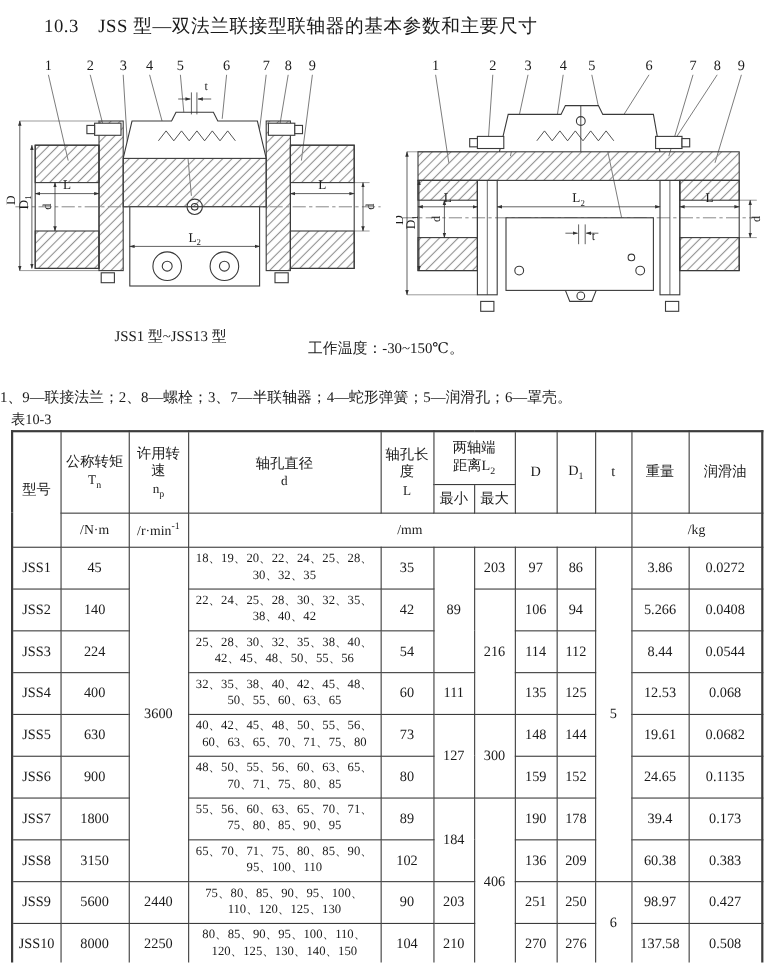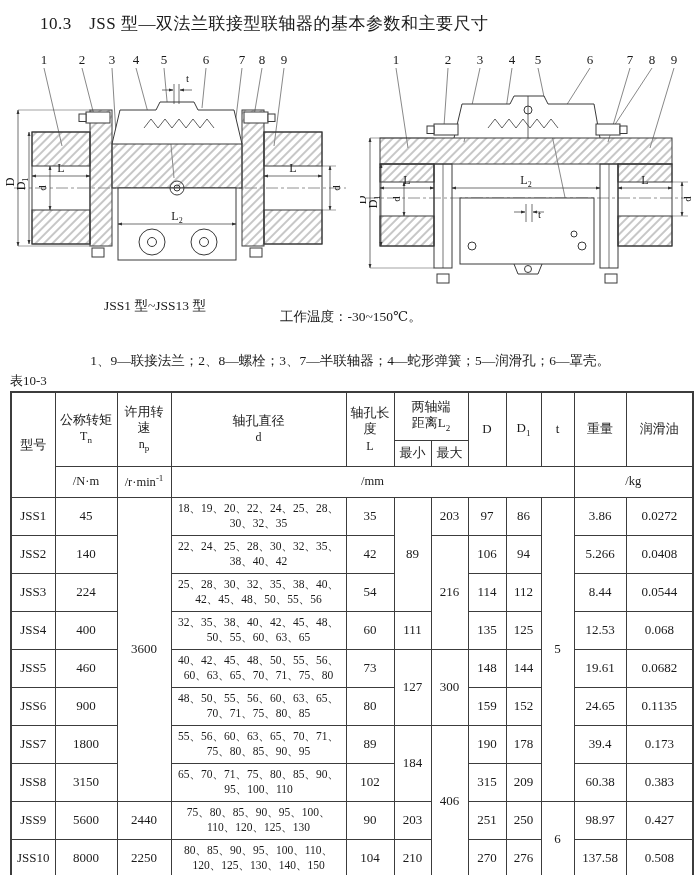"1、9—联接法兰；2、8—螺栓；3、7—半联轴器；4—蛇形弹簧；5—润滑孔；6—" .legend { text-align: center -> left }
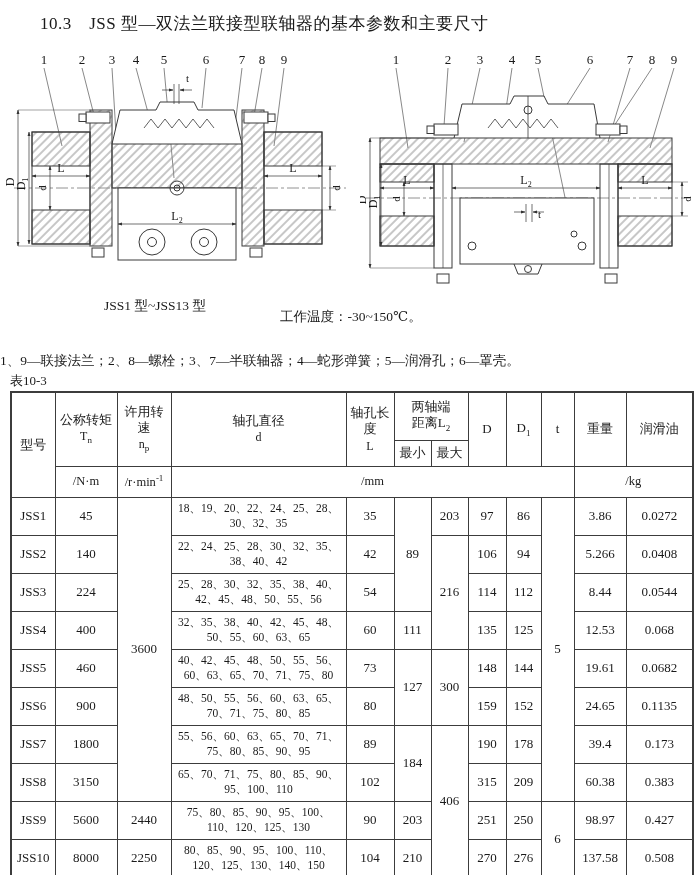"460" td { text: 460 -> 630 }
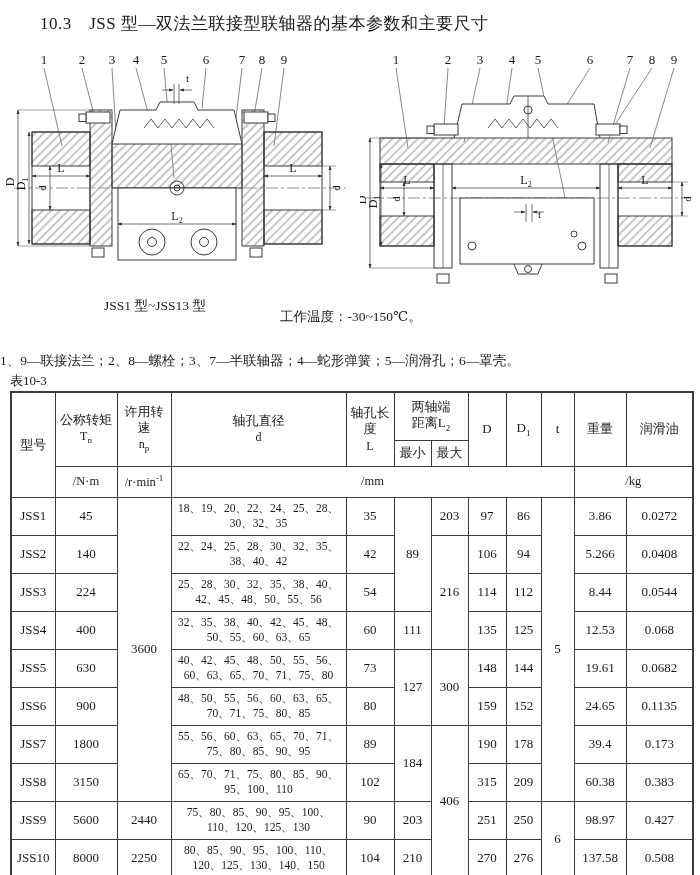"315" td { text: 315 -> 136 }
